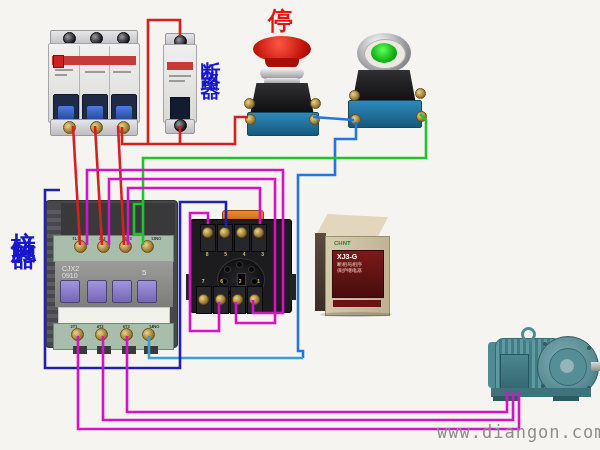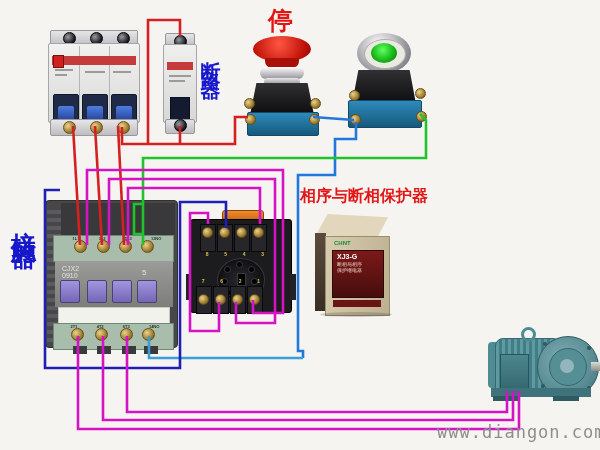"相序与断相保护器" div.zh { html: <div>相序与断相保护器</div> -> none }
